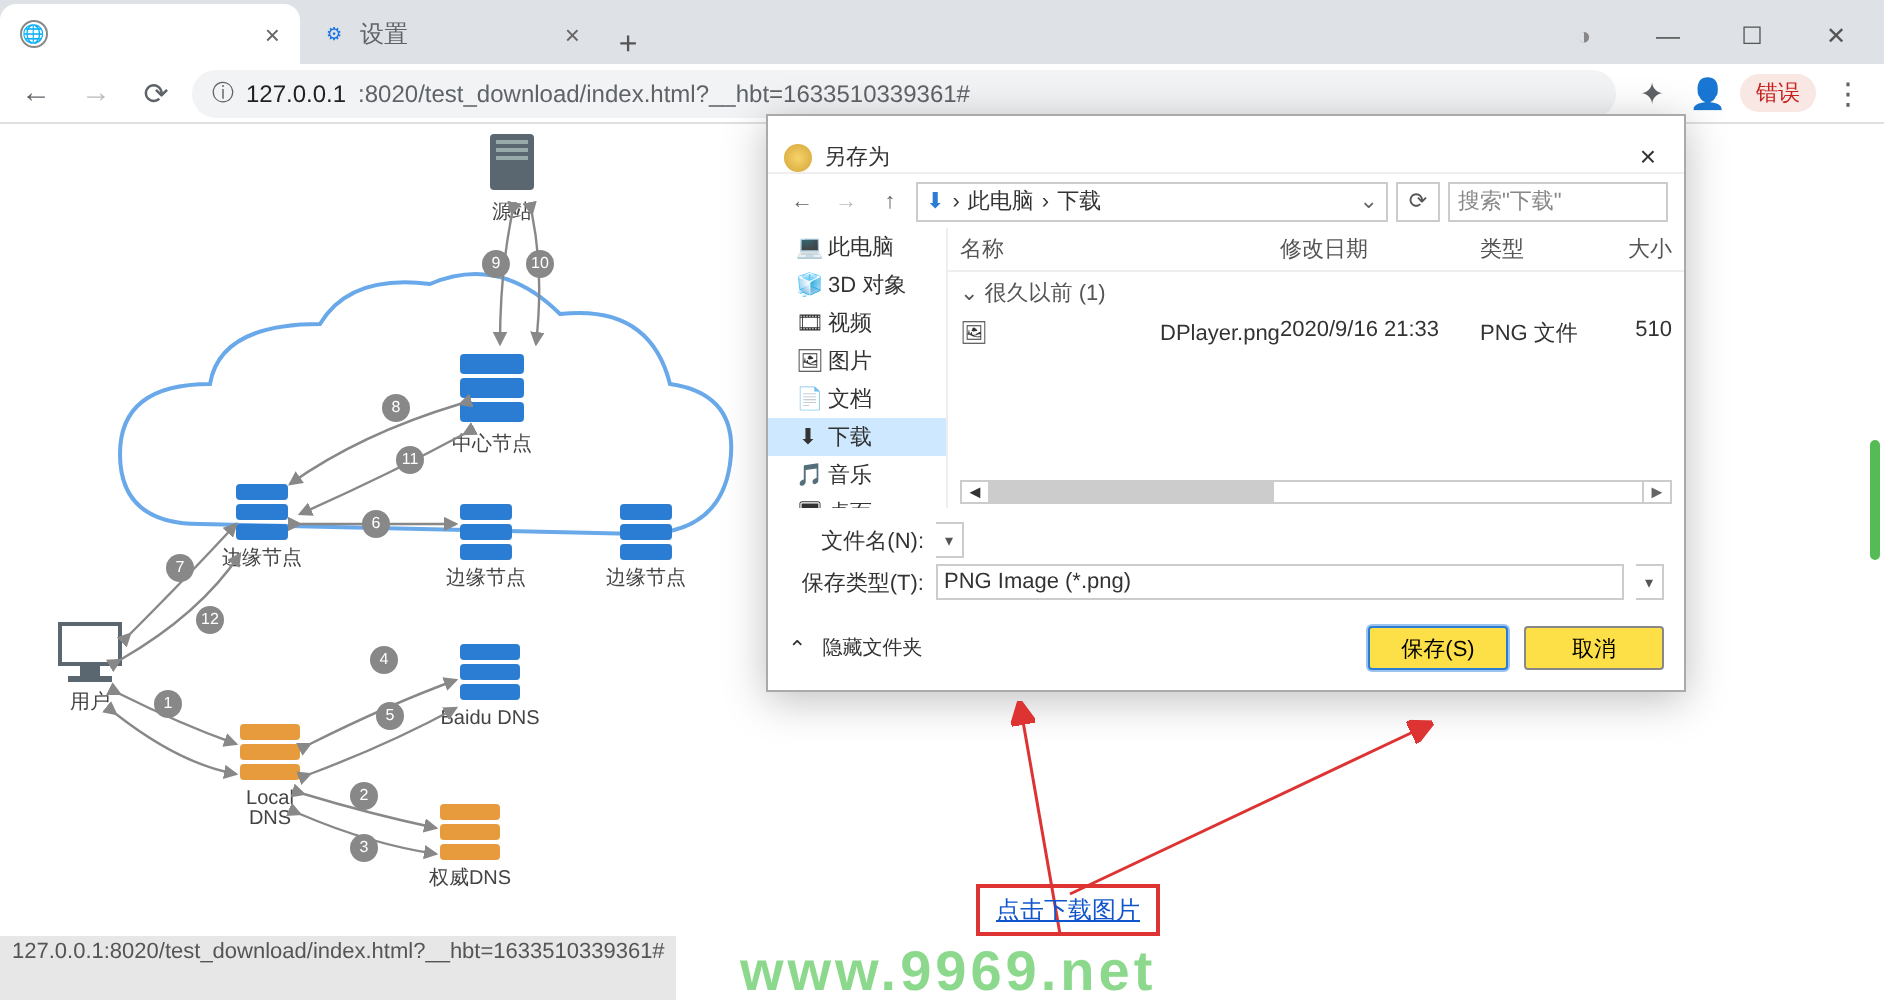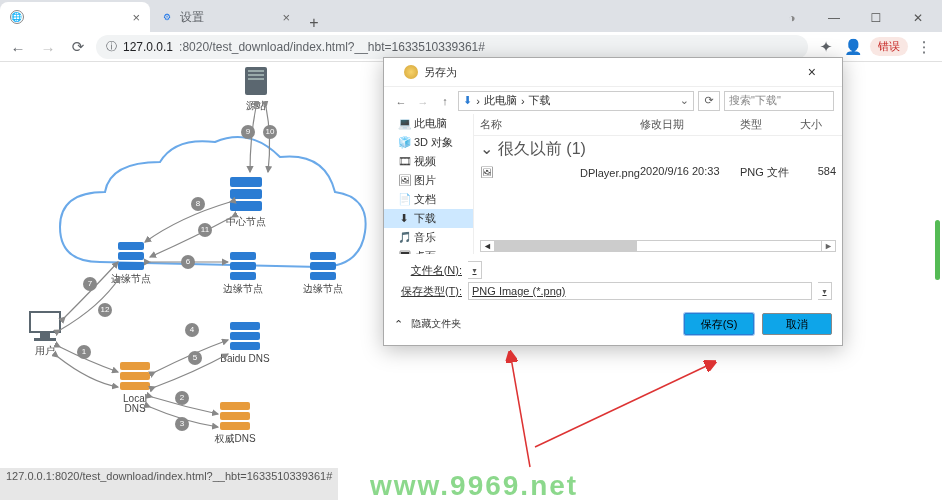"另存为" .dlg-title { align-items: center -> flex-end; padding: 0 20px -> 0 8px }
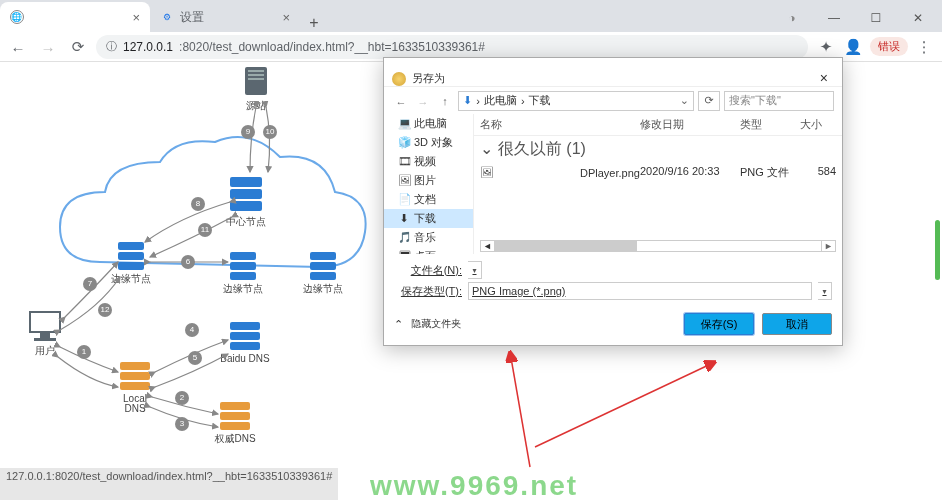"大小" .fl-head span:nth-child(4) { text-align: none -> right }
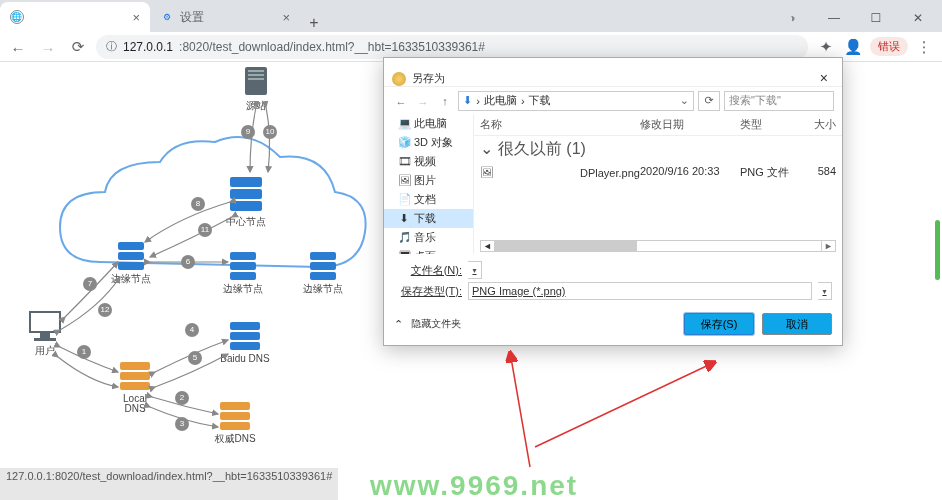"⌄ 很久以前 (1)" .fl-group { font-size: 16px -> 11px }
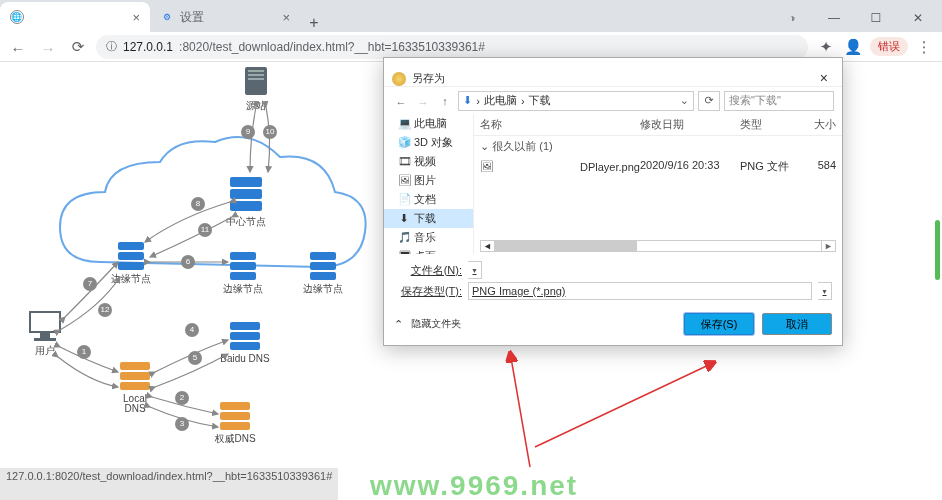"2020/9/16 20:33" span { text: 20:33 -> 21:33 }
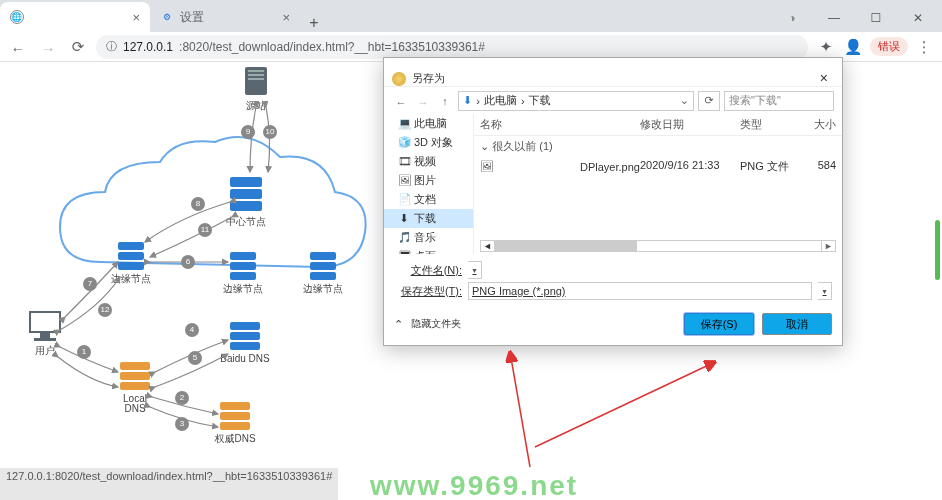"584" span { text: 584 -> 510 }
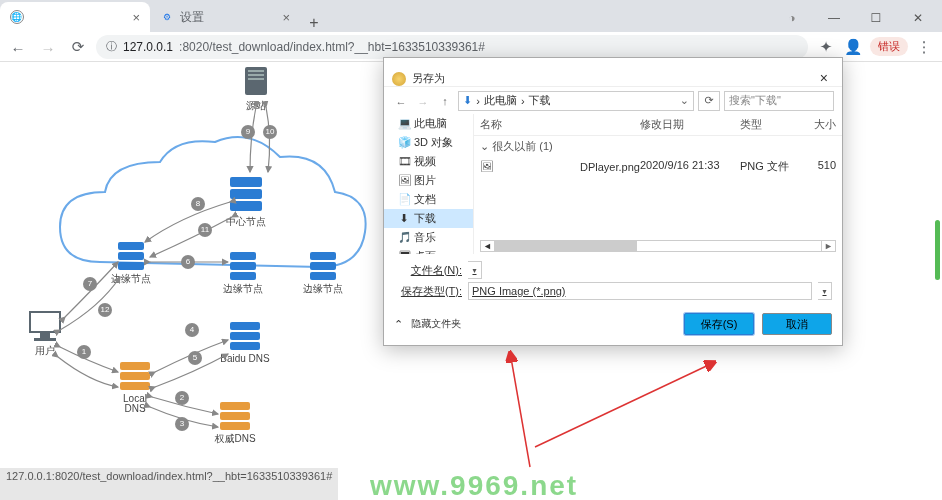"文件名(N):" .dlg-fields { text-decoration: underline -> none }
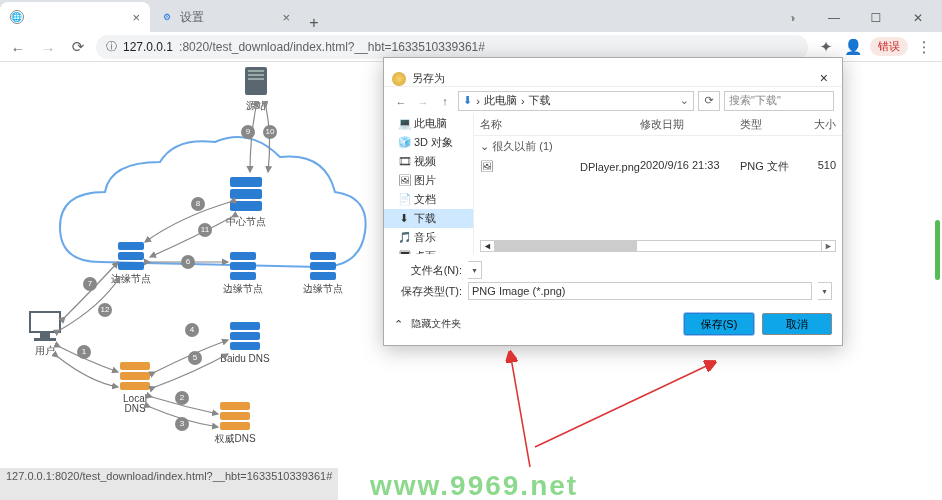"保存(S)" .dlg-foot button { background: #0ea5e9 -> #fde047 }
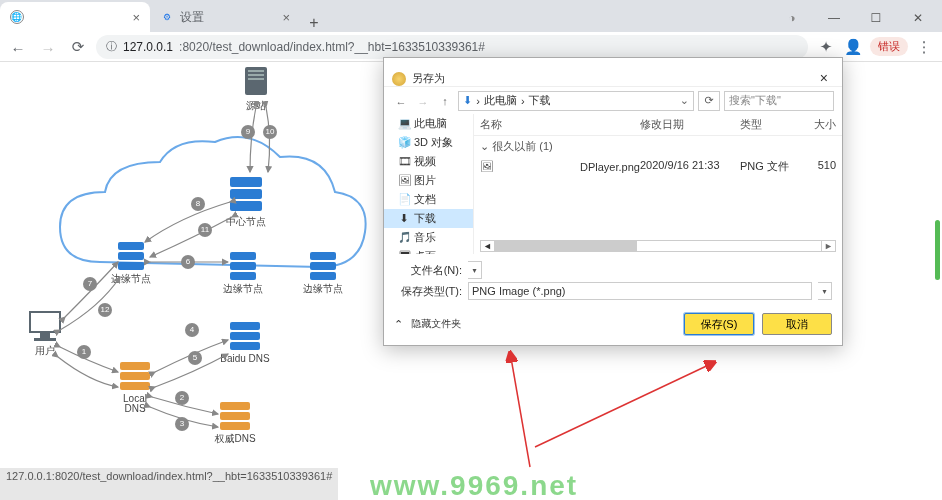"点击下载图片" div.dl-box { html: none -> <div> <a>点击下载图片</a> </div> }
